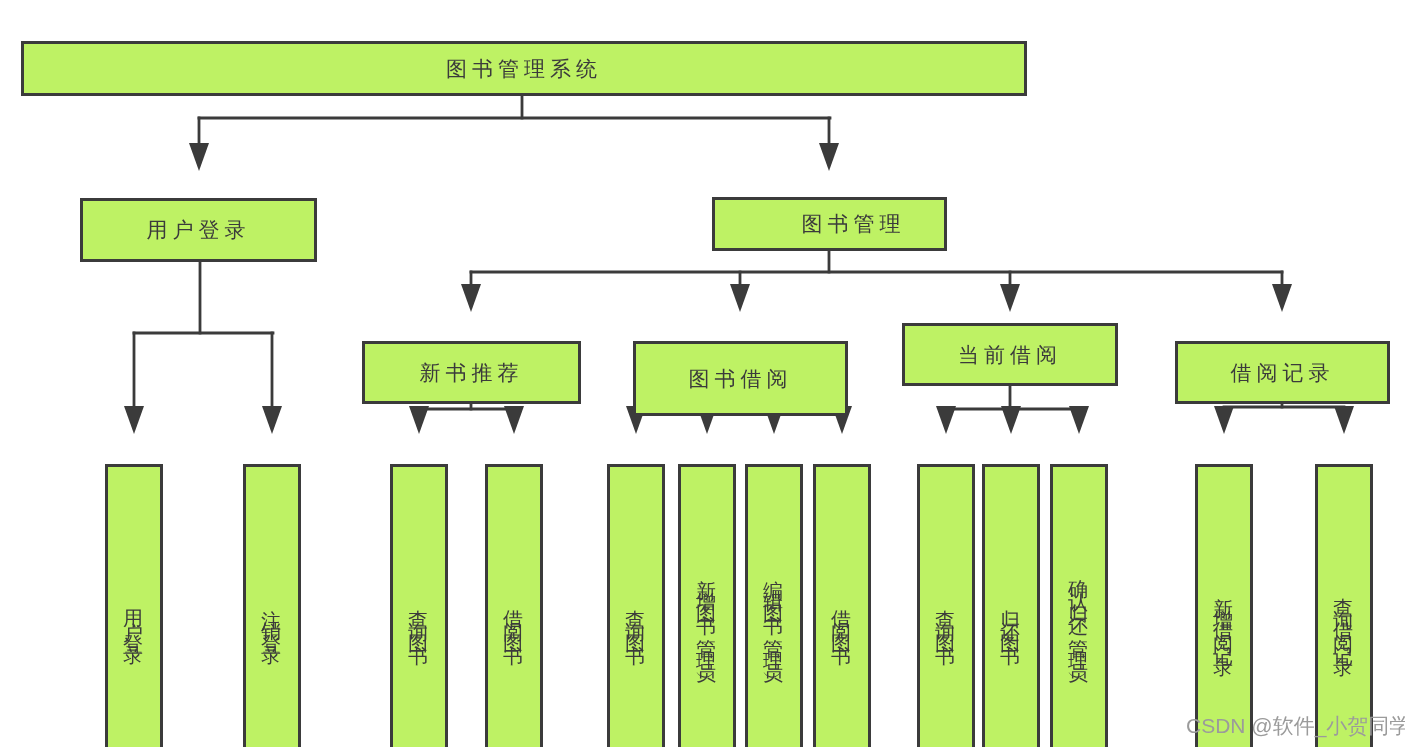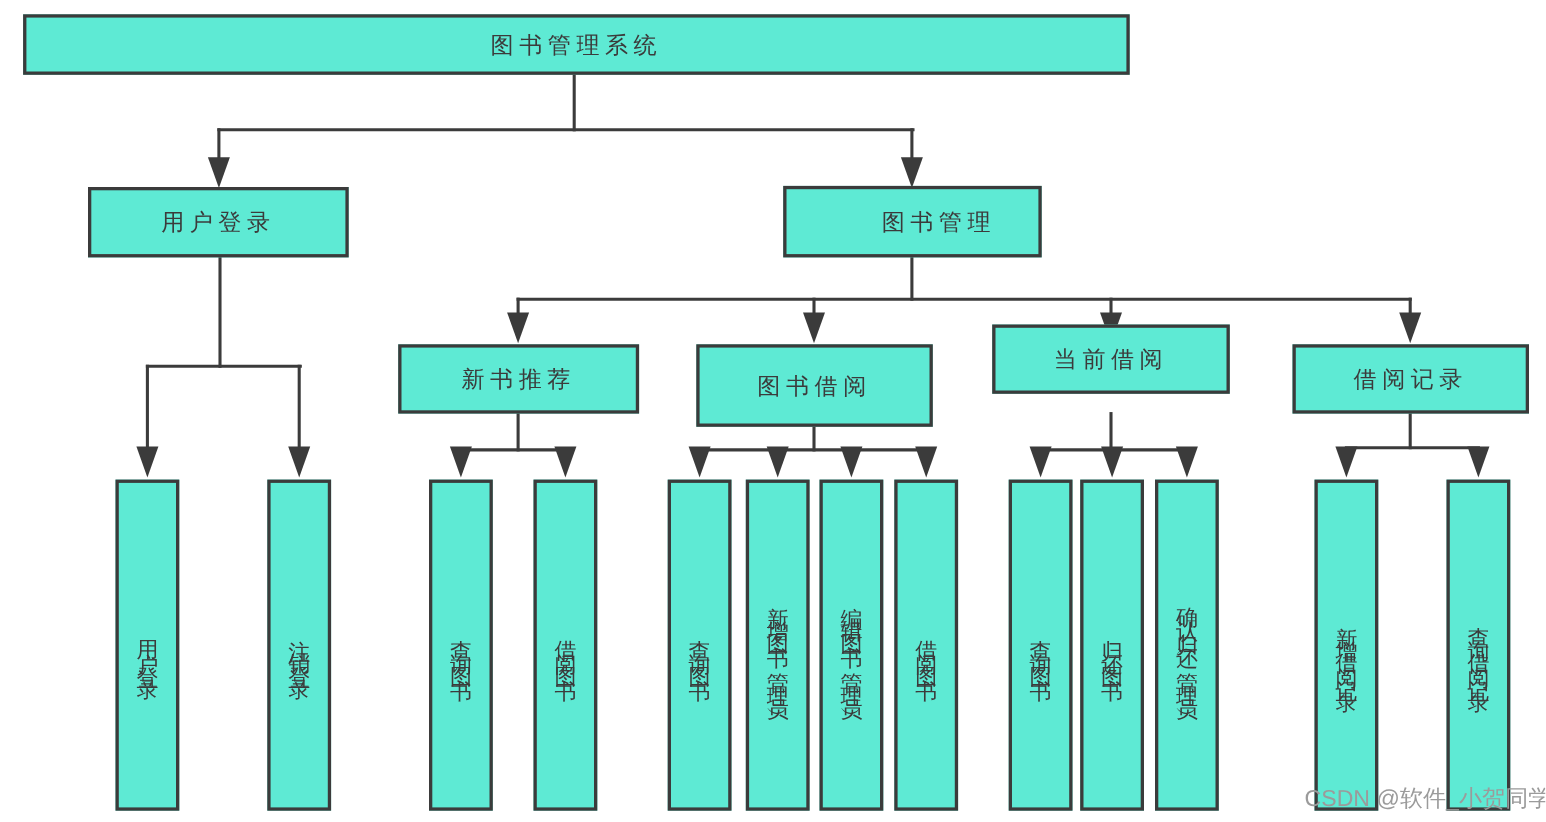"图书管理系统" .box { background: #5eead4 -> #bef264; margin-top: none -> 28px }
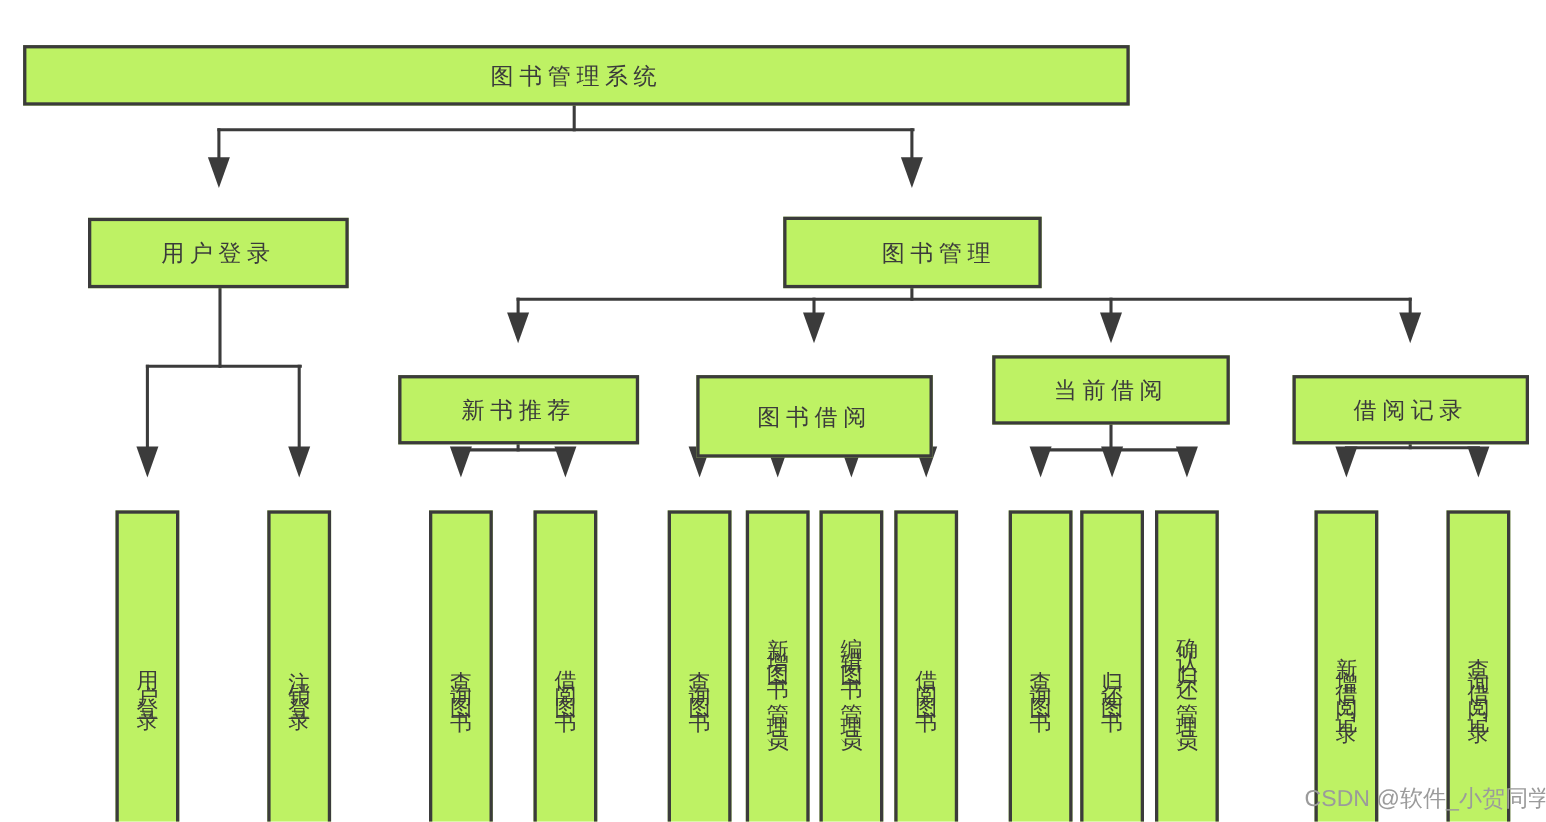"图书管理" div.box { height: 65px -> 54px }
